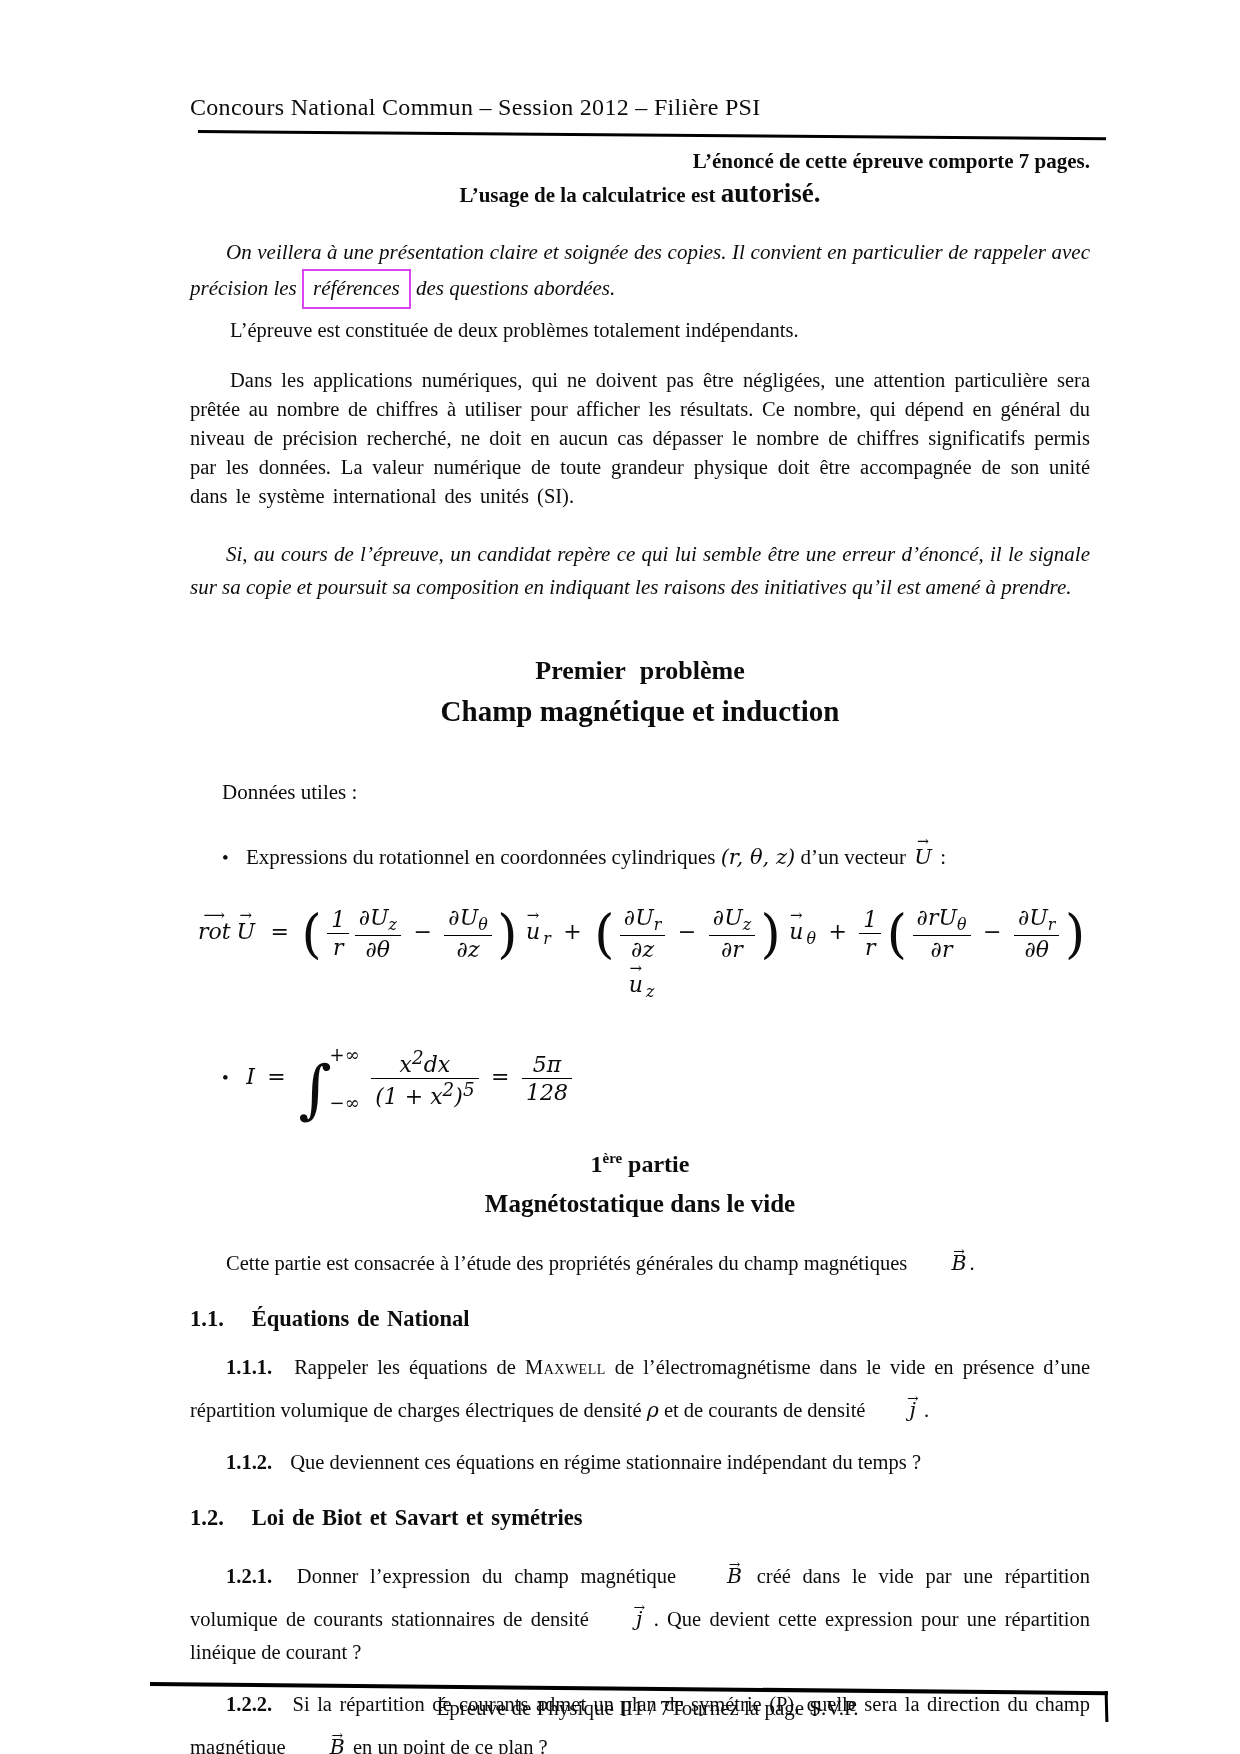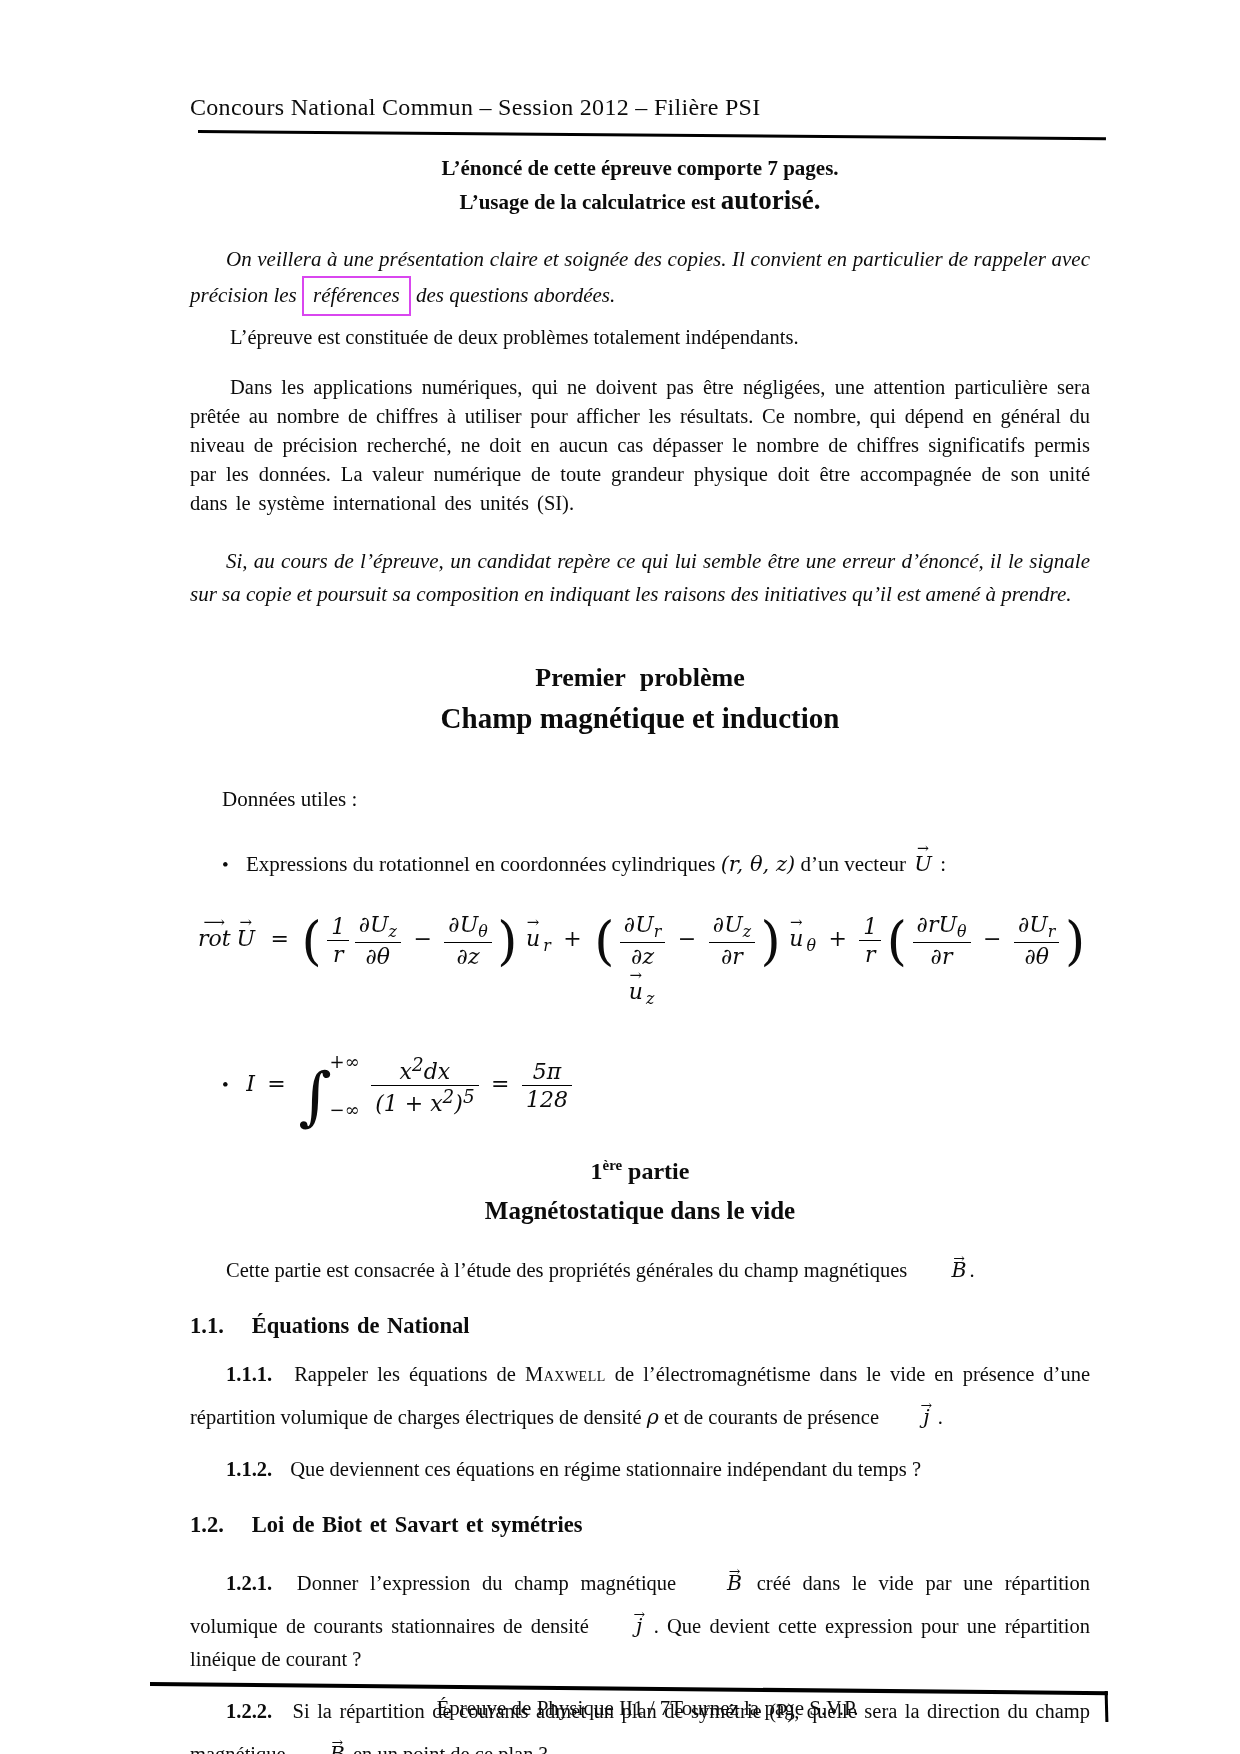"L’énoncé de cette épreuve comporte" .notice-l1 { margin-top: 23px -> 16px; text-align: none -> right }
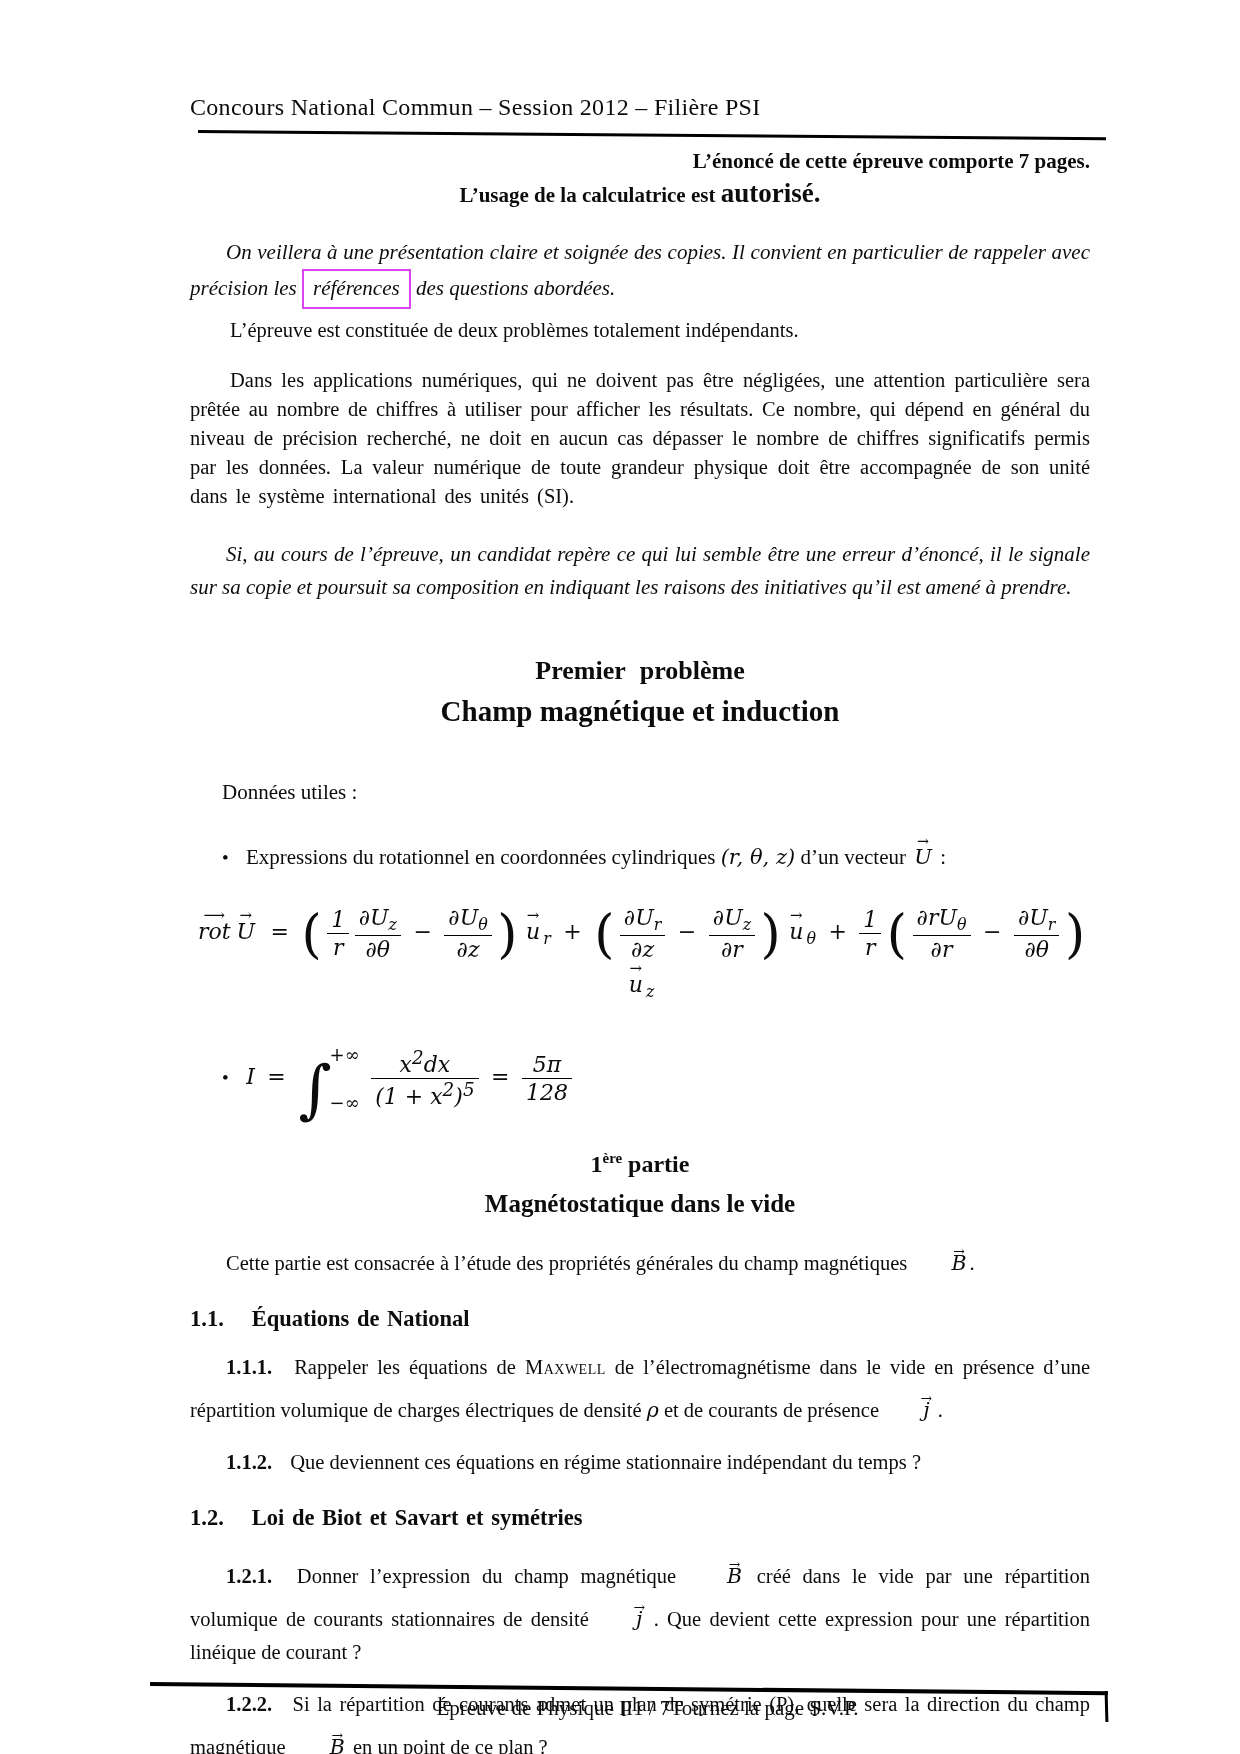"et de courants de présence" span { text: présence -> densité }
